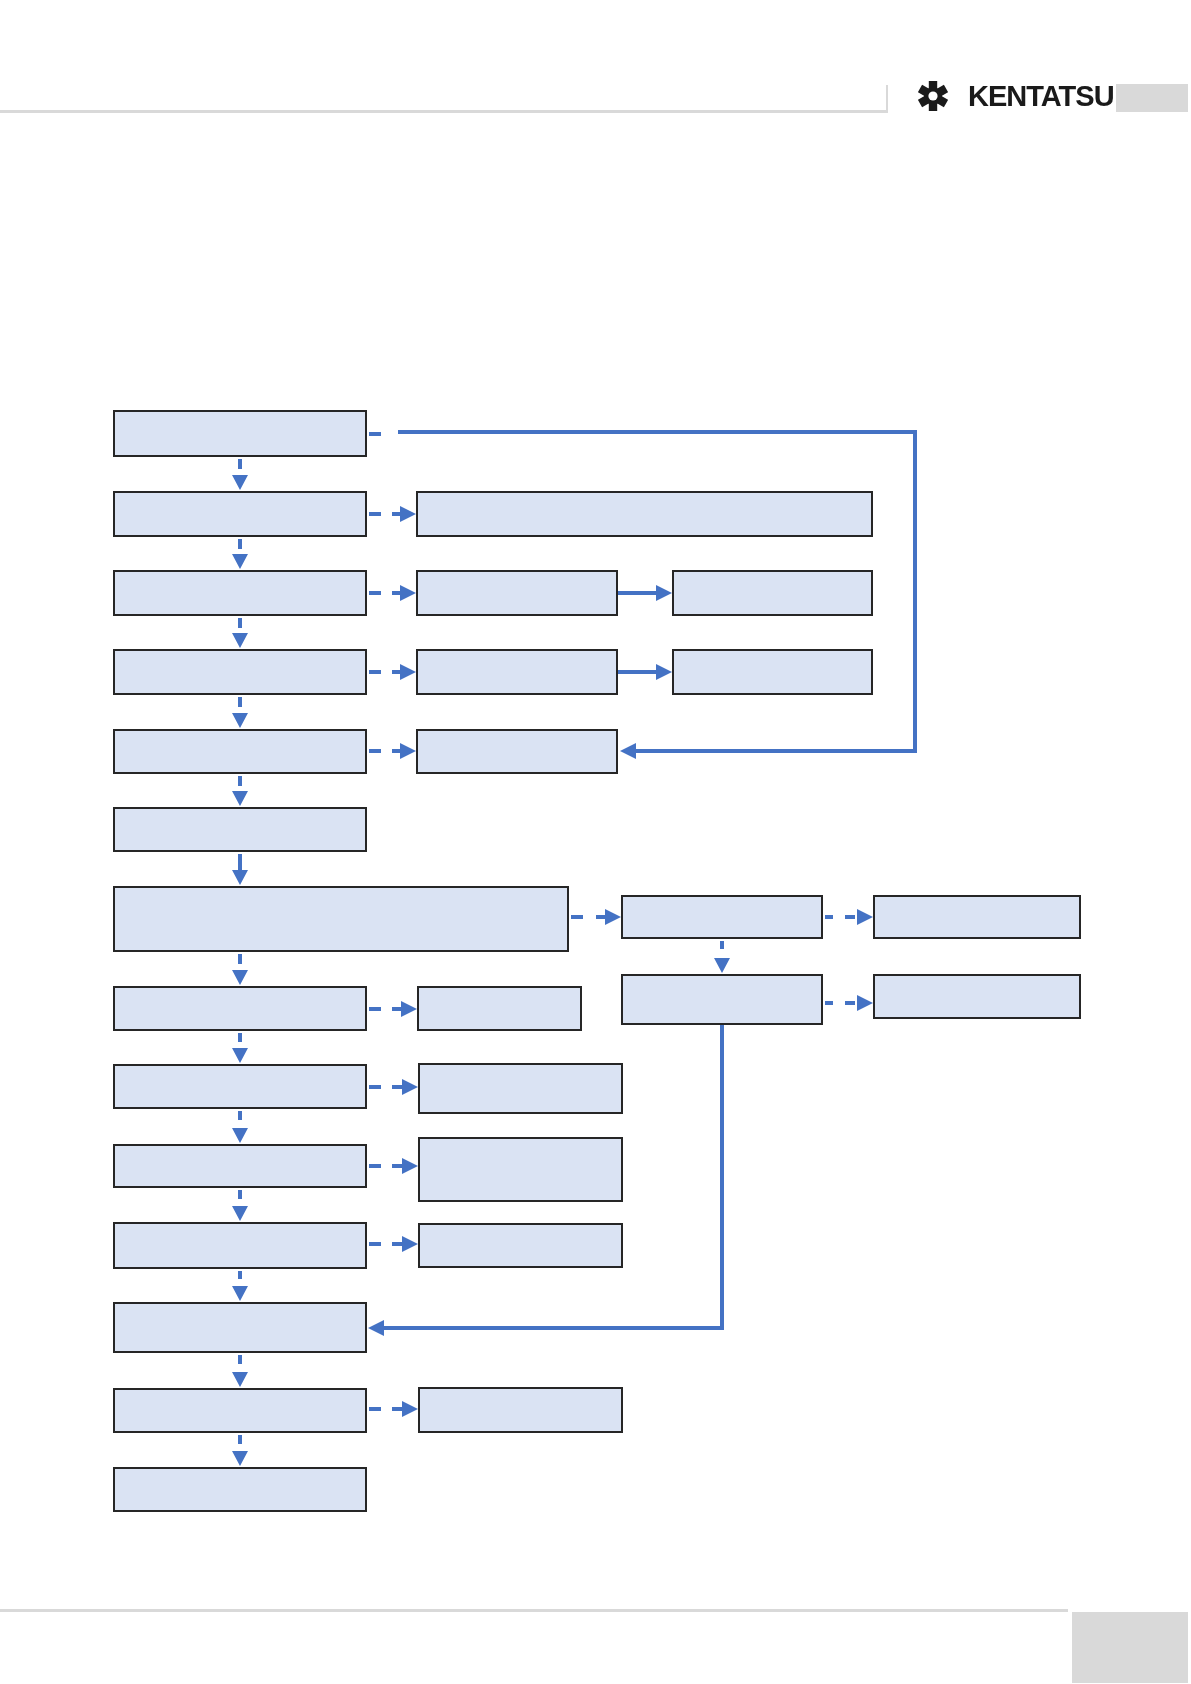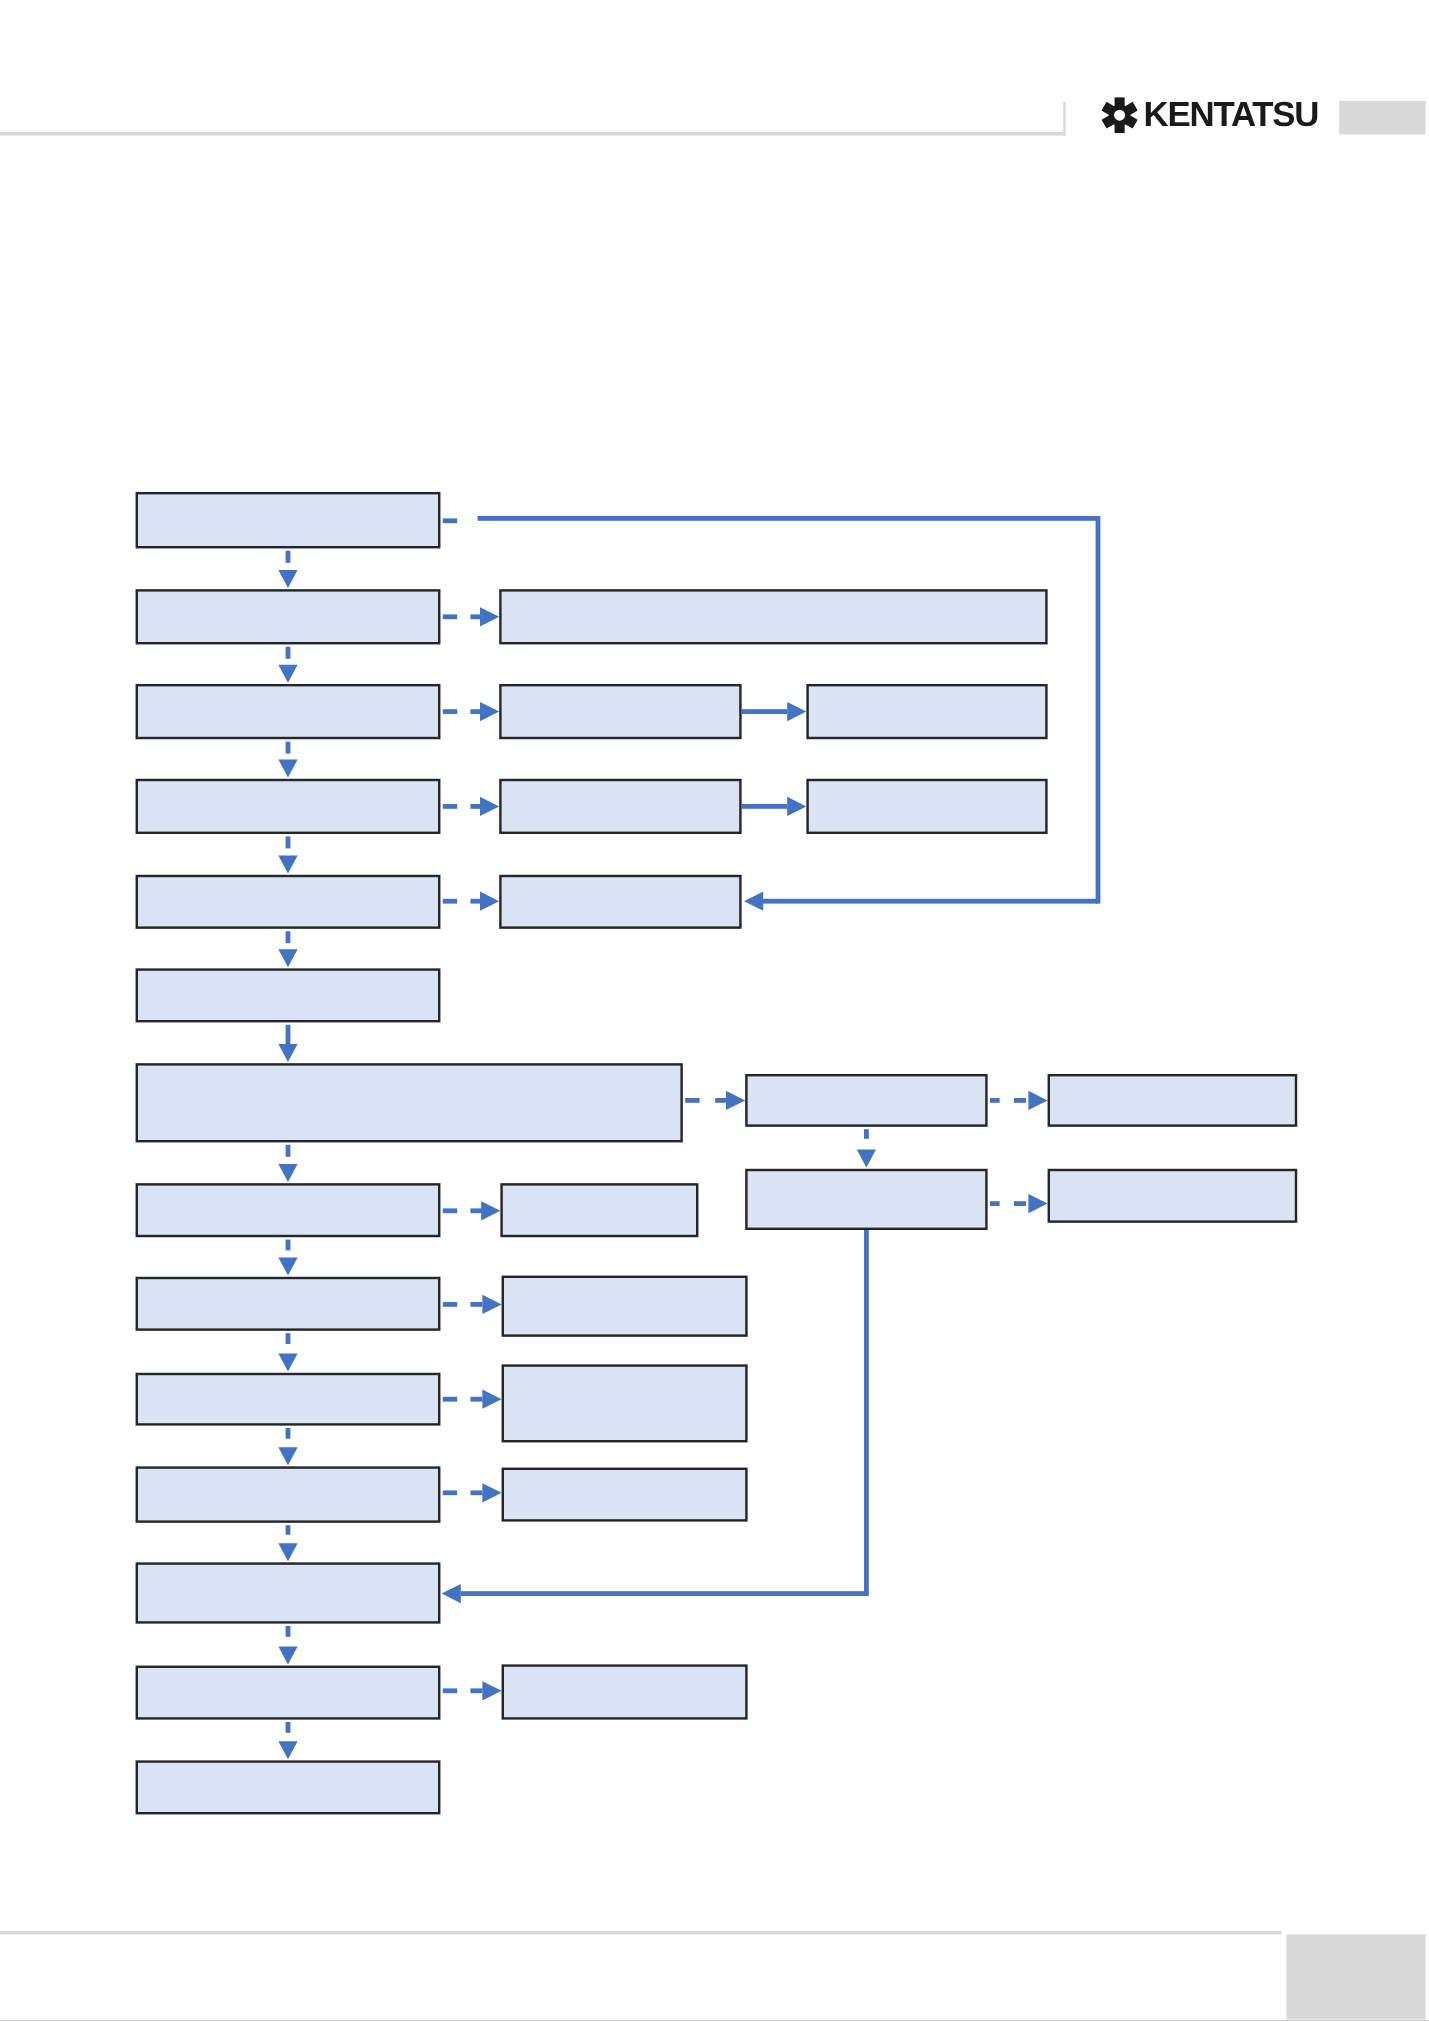"KENTATSU" .logo { gap: 5px -> 20px }
